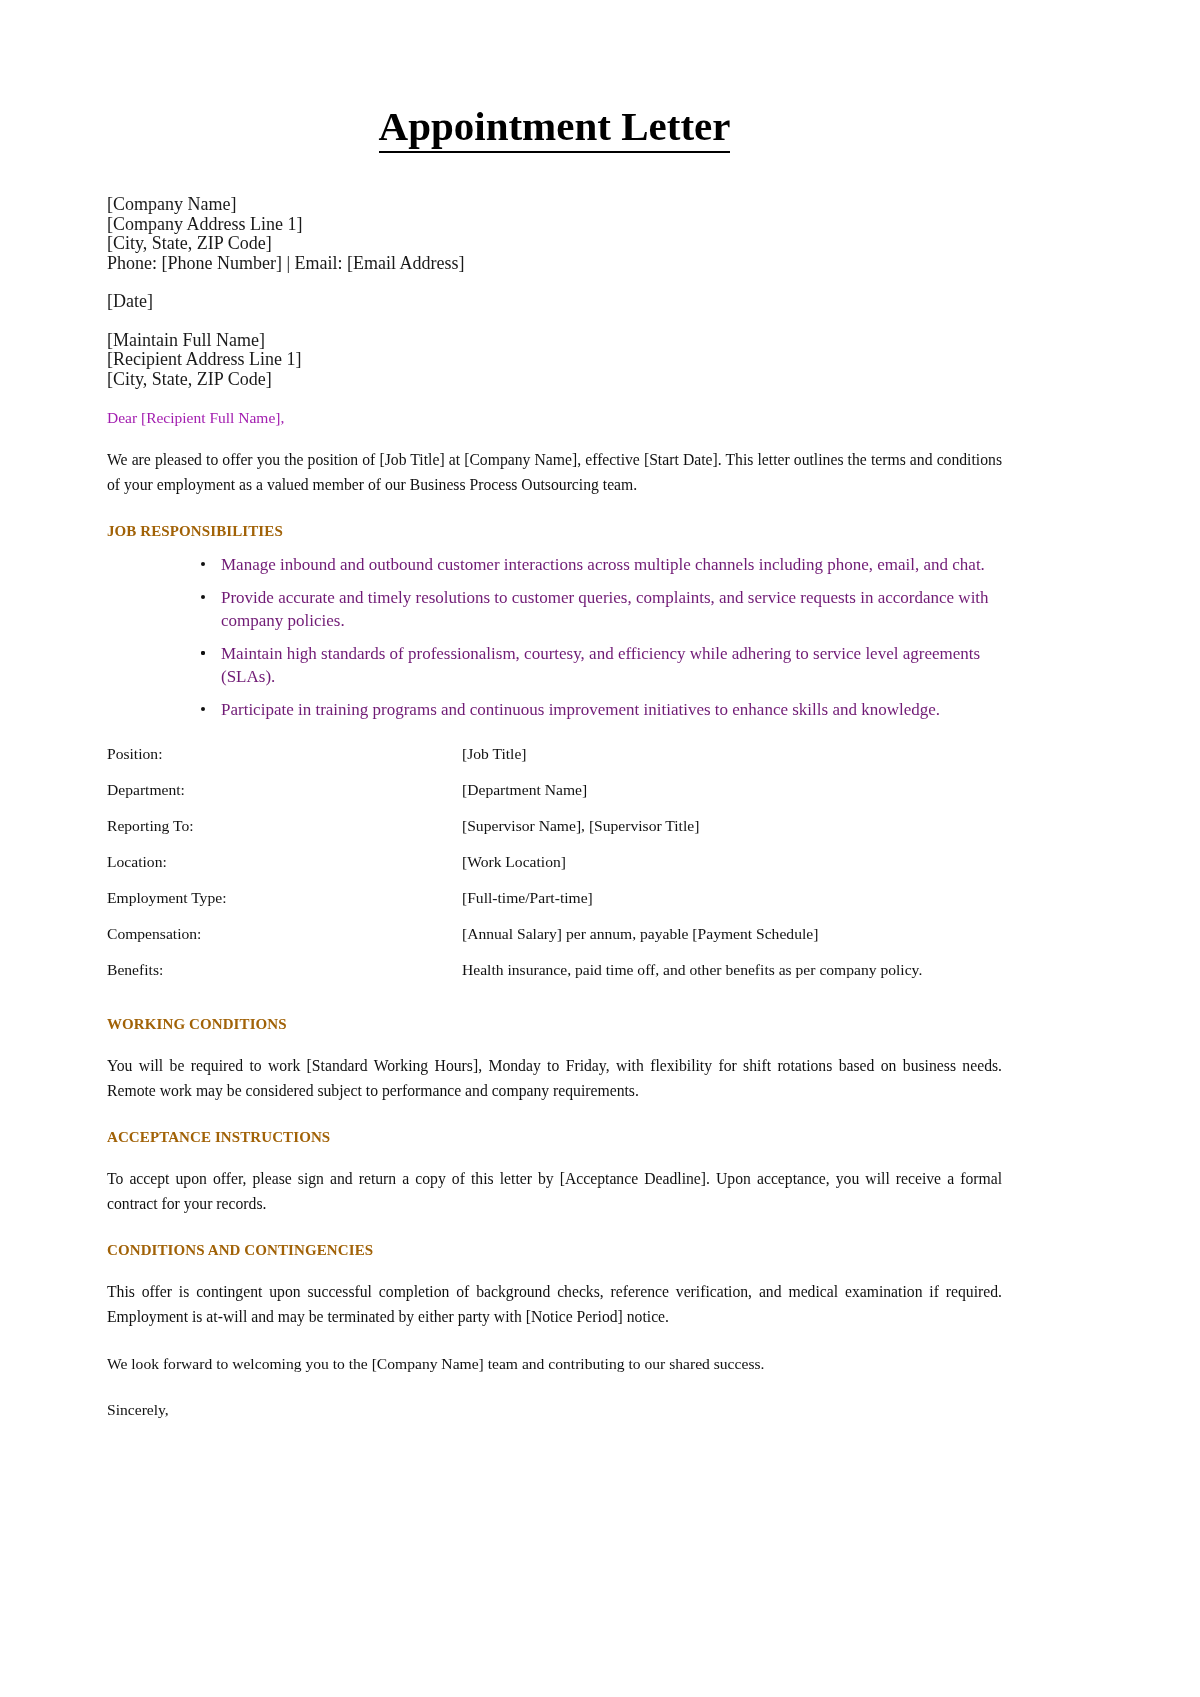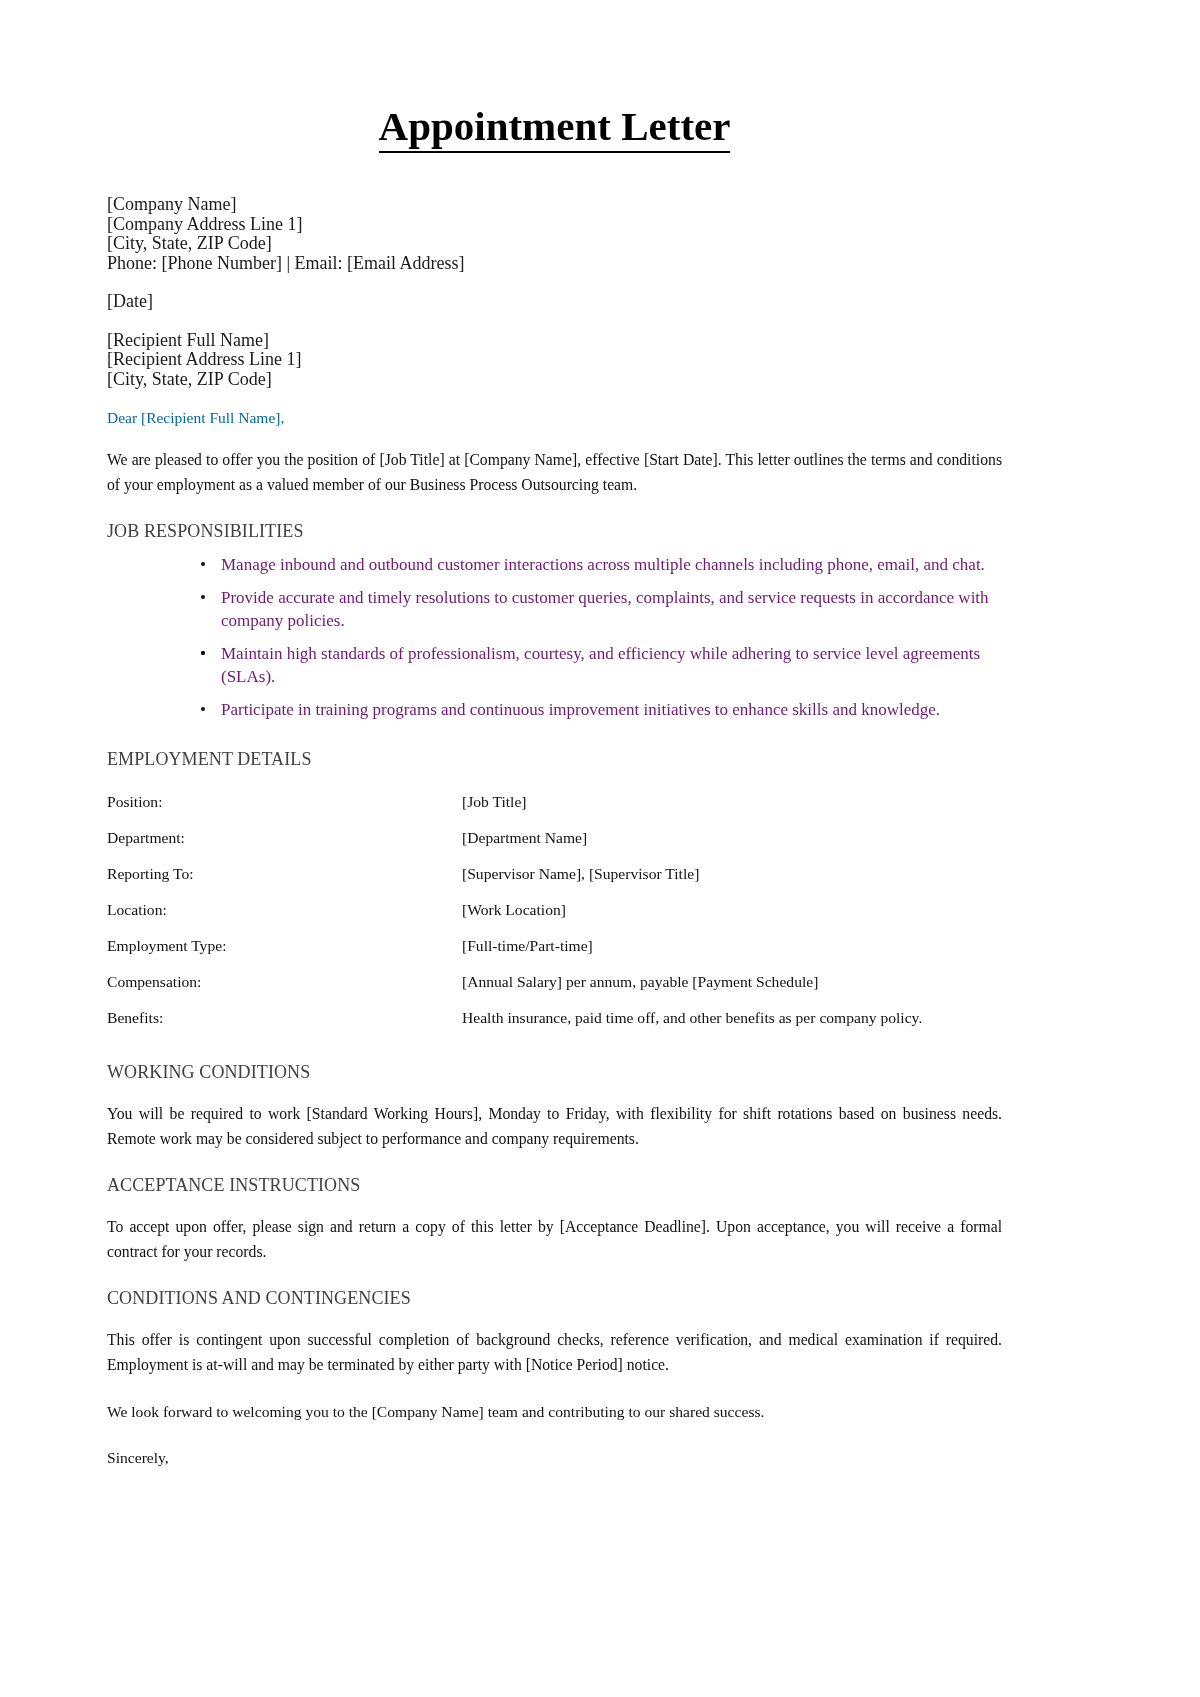"[Recipient Full Name]" div.addr-line { text: Recipient -> Maintain }
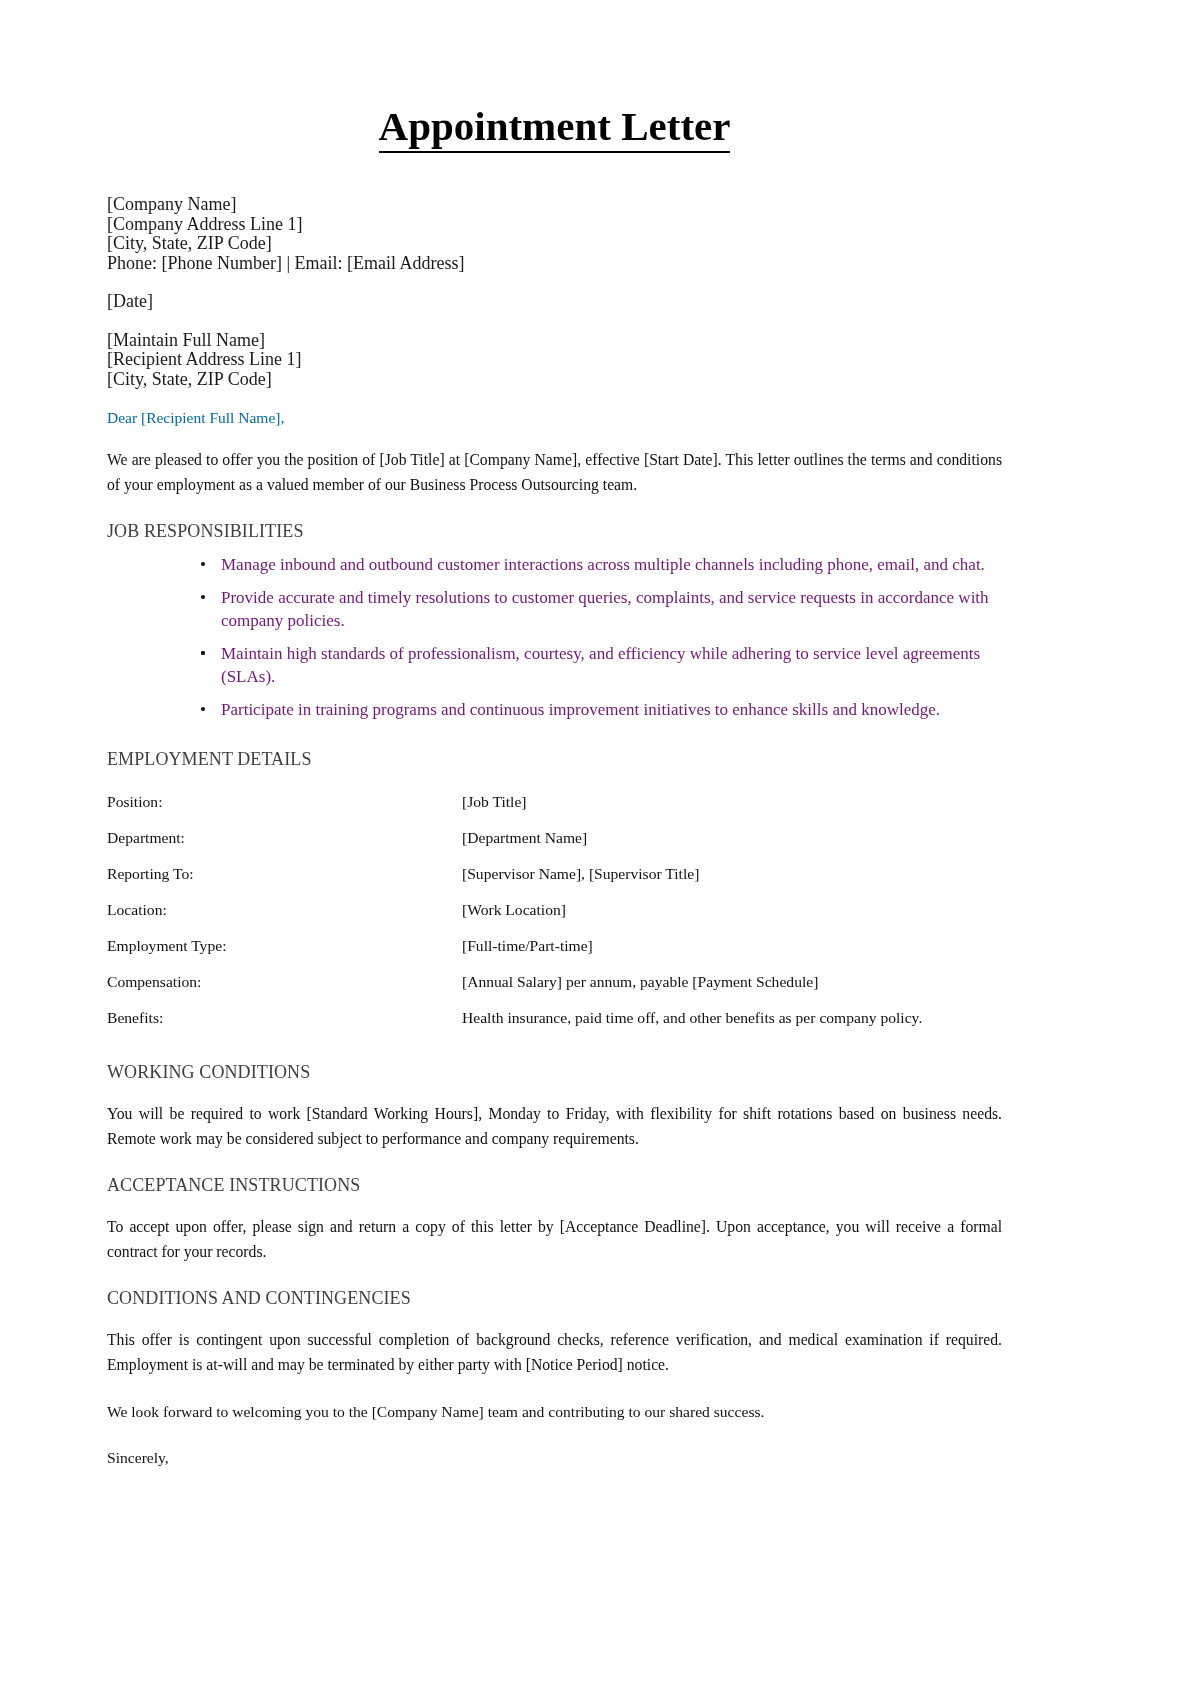"Dear [Recipient Full Name]," .salutation { color: #0369a1 -> #a21caf }
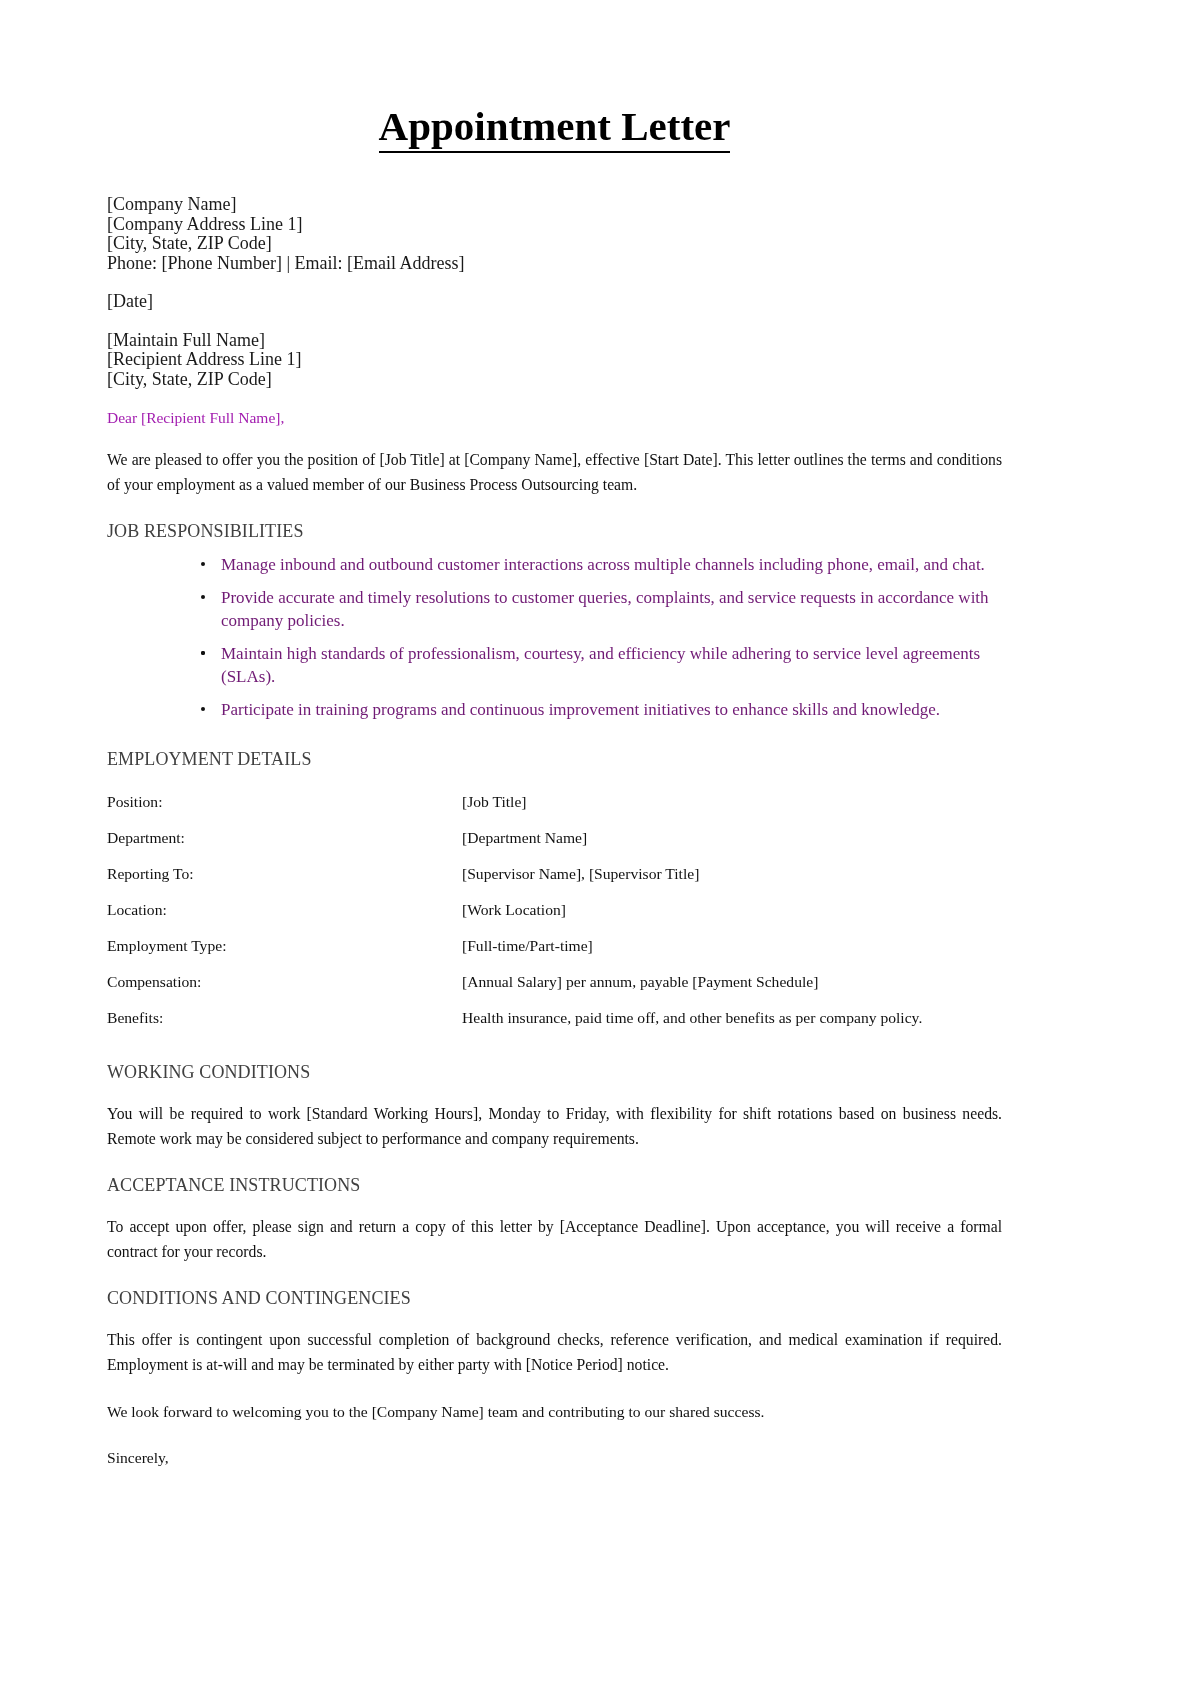"JOB RESPONSIBILITIES" h2.section-heading { color: #404040 -> #a16207; font-size: 18px -> 15px; font-weight: normal -> bold }
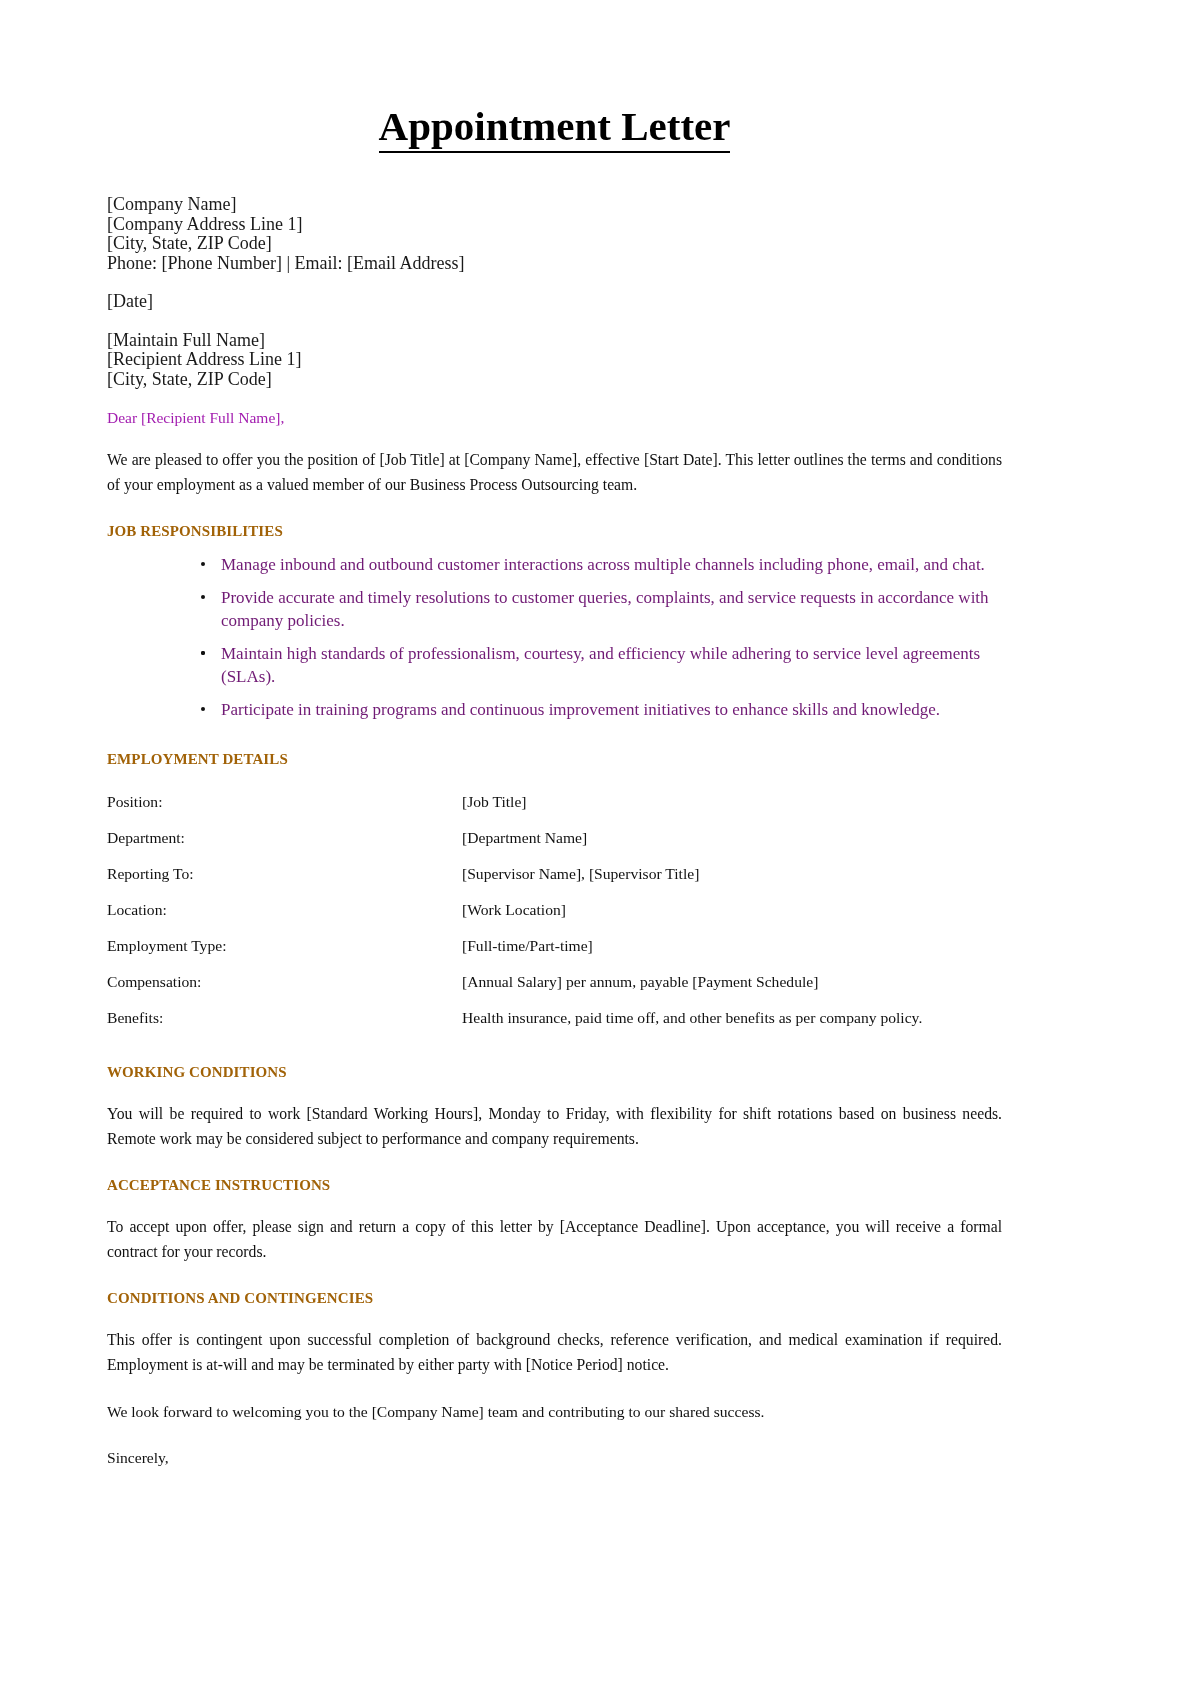"EMPLOYMENT DETAILS" h2.section-heading { html: <h2>EMPLOYMENT DETAILS</h2> -> none }
